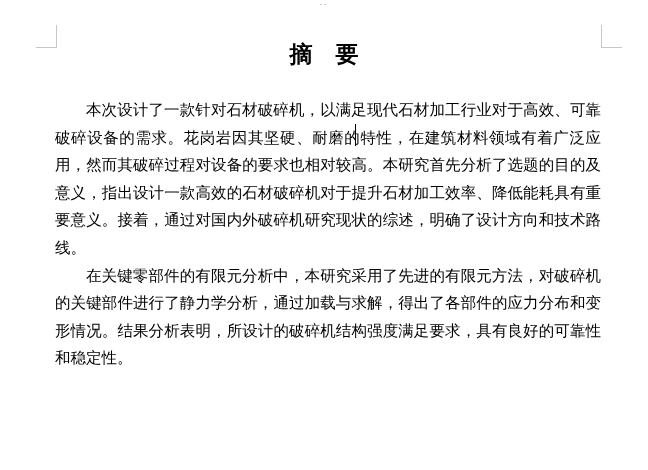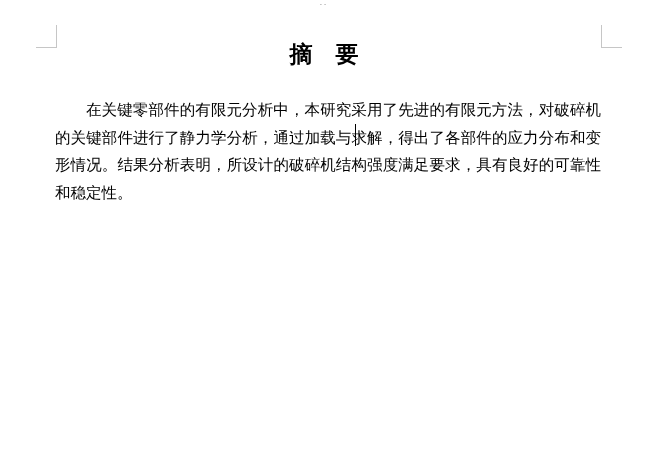"本次设计了一款针对石材破碎机，以满足现代石材加工行业对于高效、可靠破碎设备的需求" p { html: none -> <p>本次设计了一款针对石材破碎机，以满足现代石材加工行业对于高效、可靠破碎设备的需求。花岗岩因其坚硬、耐磨的特性，在建筑材料领域有着广泛应用，然而其破碎过程对设备的要求也相对较高。本研究首先分析了选题的目的及意义，指出设计一款高效的石材破碎机对于提升石材加工效率、降低能耗具有重要意义。接着，通过对国内外破碎机研究现状的综述，明确了设计方向和技术路线。</p> }
